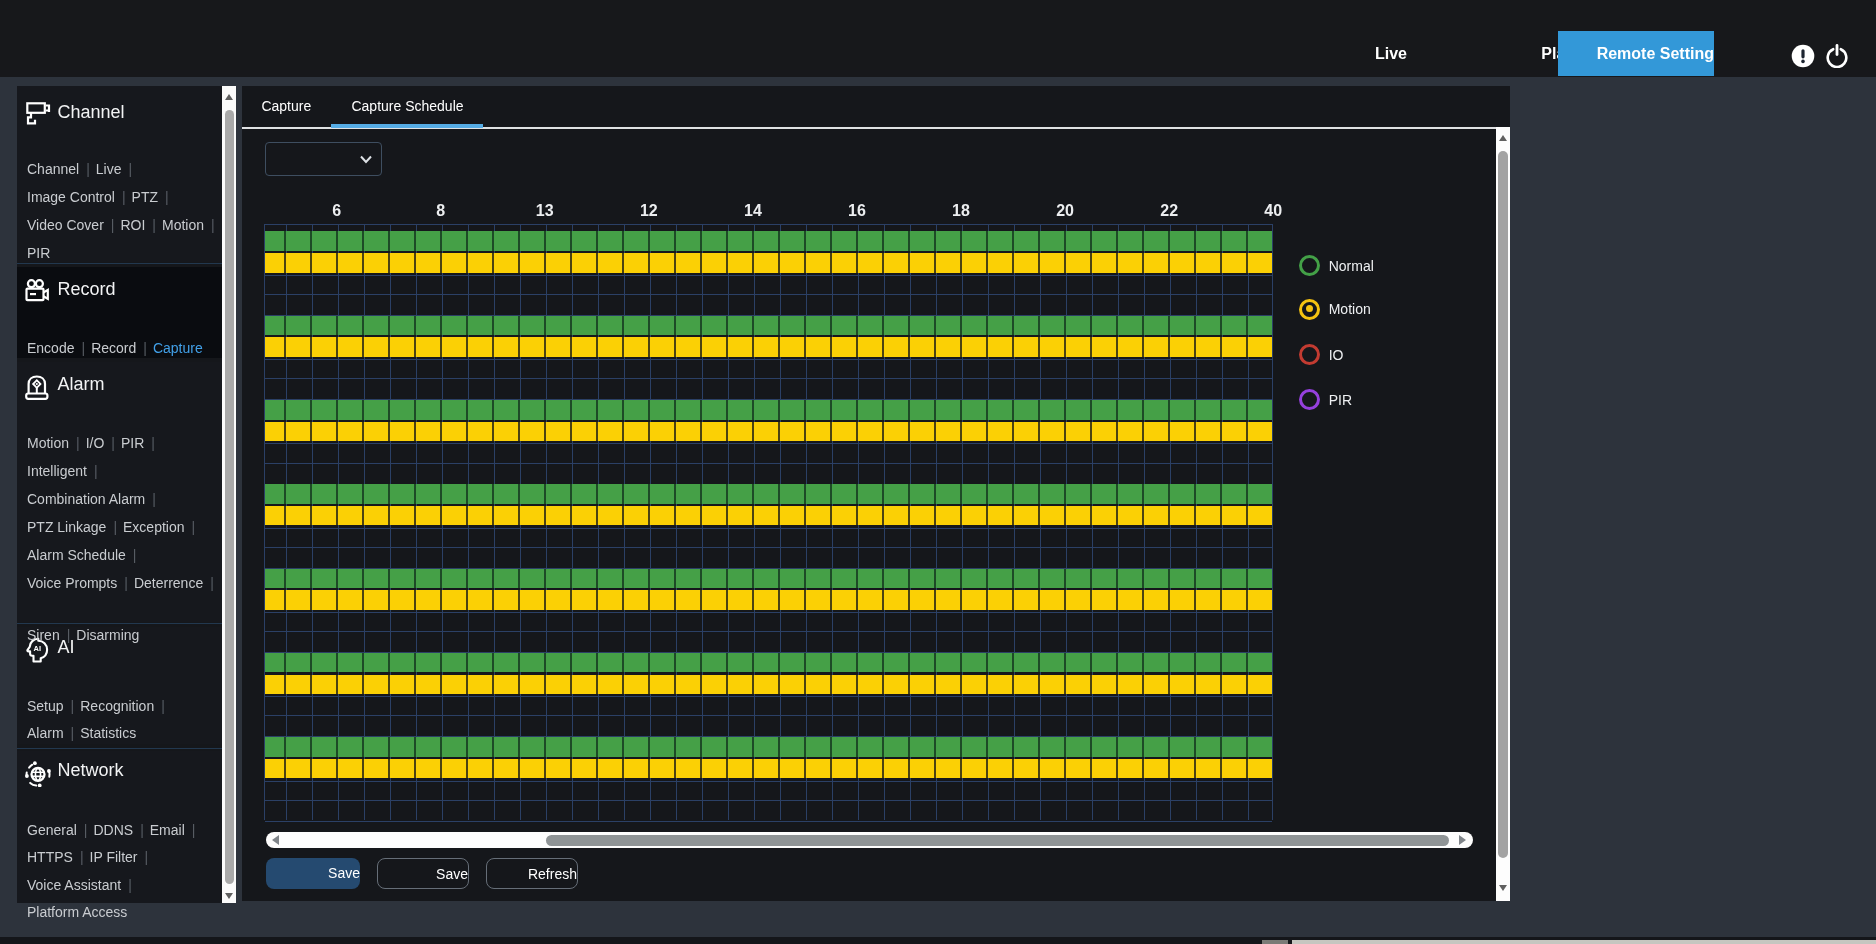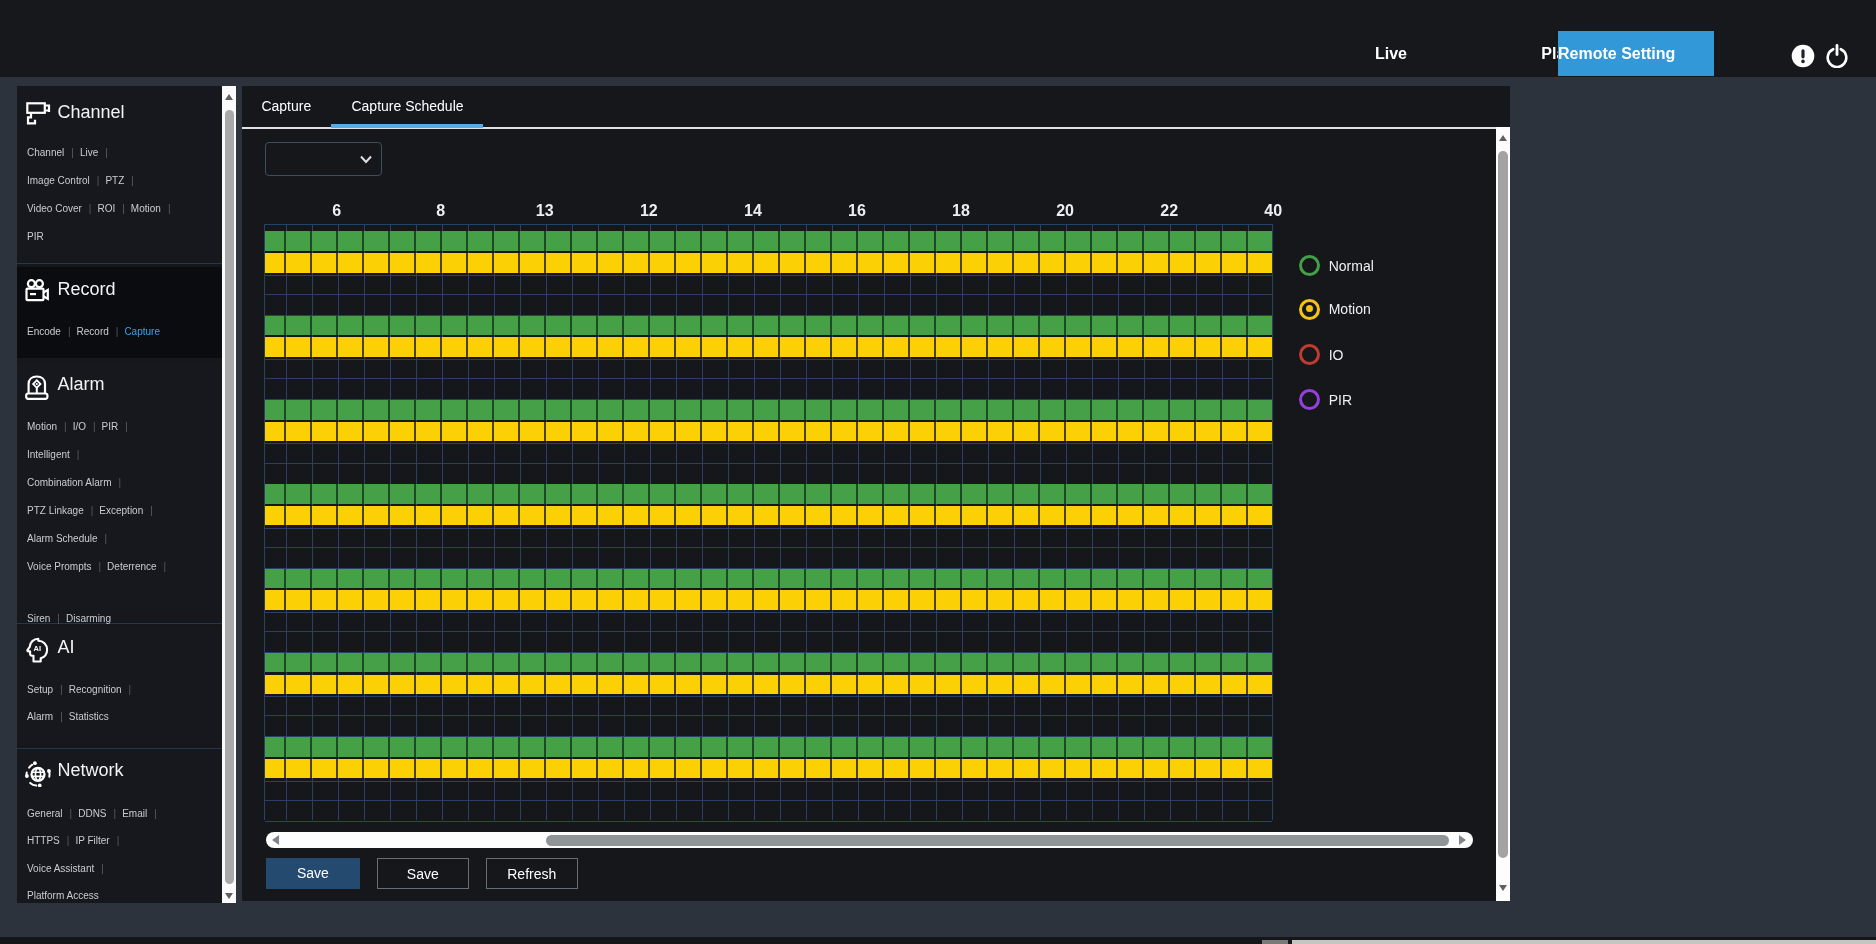"Remote Setting" #rsbtn { text-align: left -> right }
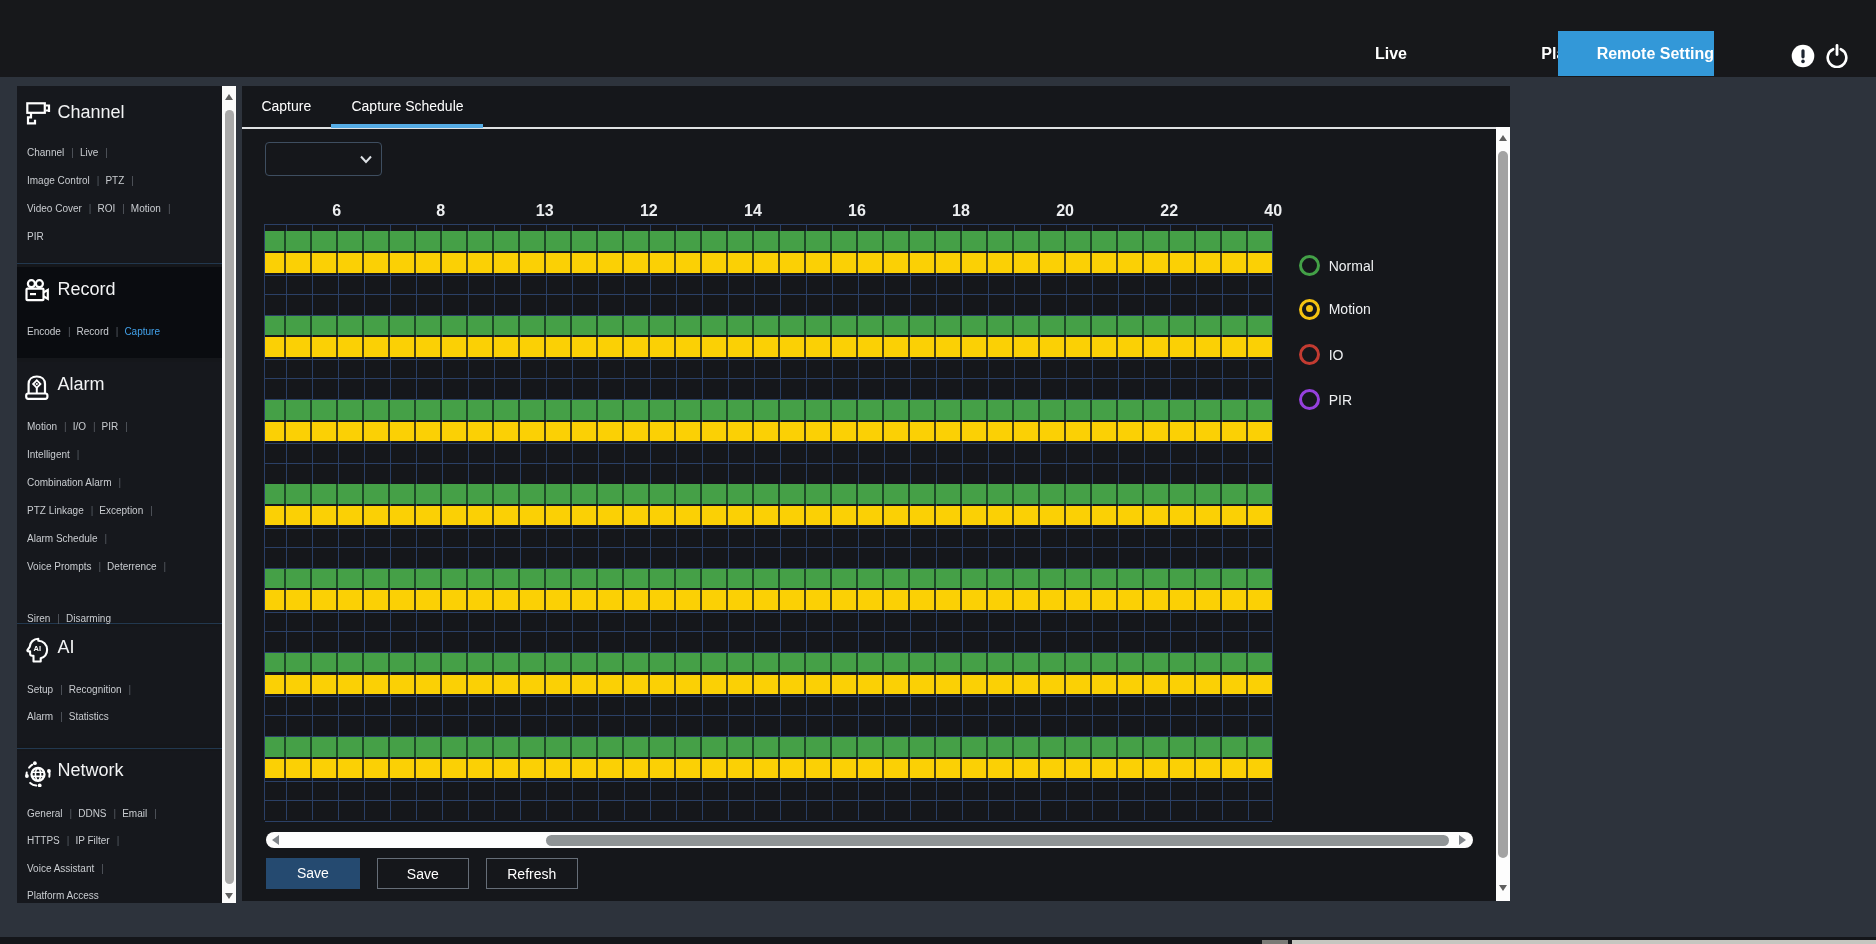"Channel | Live |" .sr { font-size: 10px -> 14px; margin-top: none -> 16px }
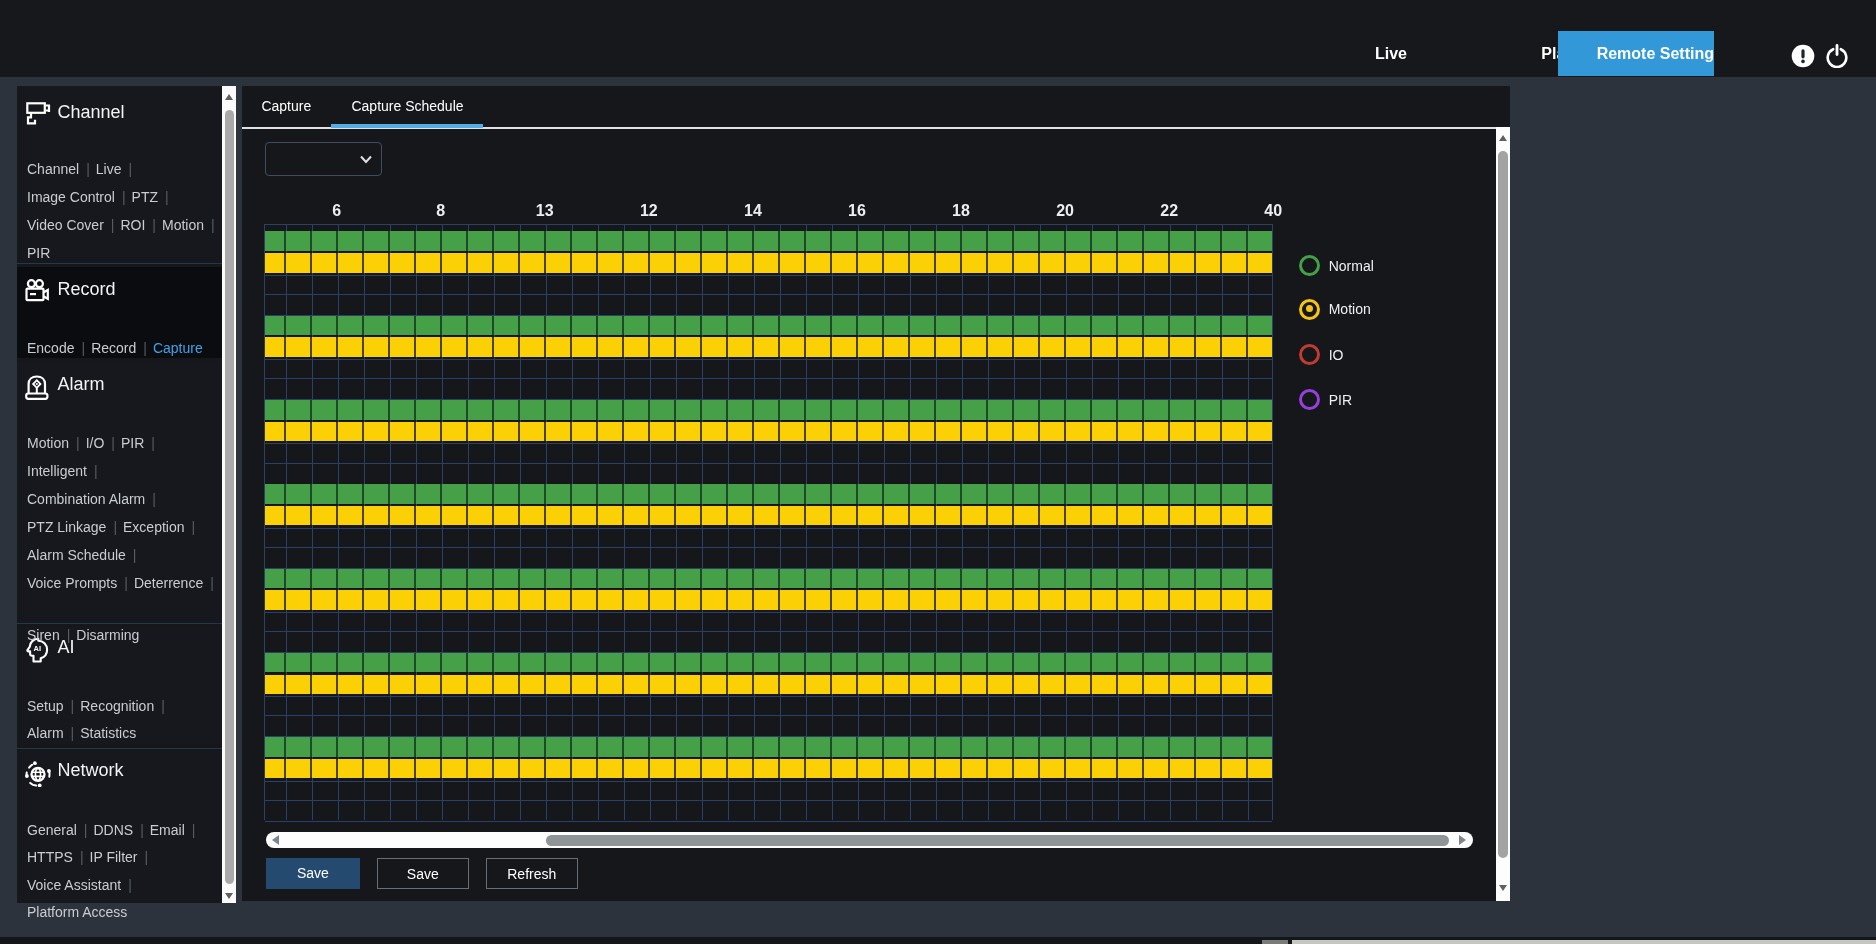"Save" .btn { border-radius: 0 -> 8px; text-align: center -> right }
